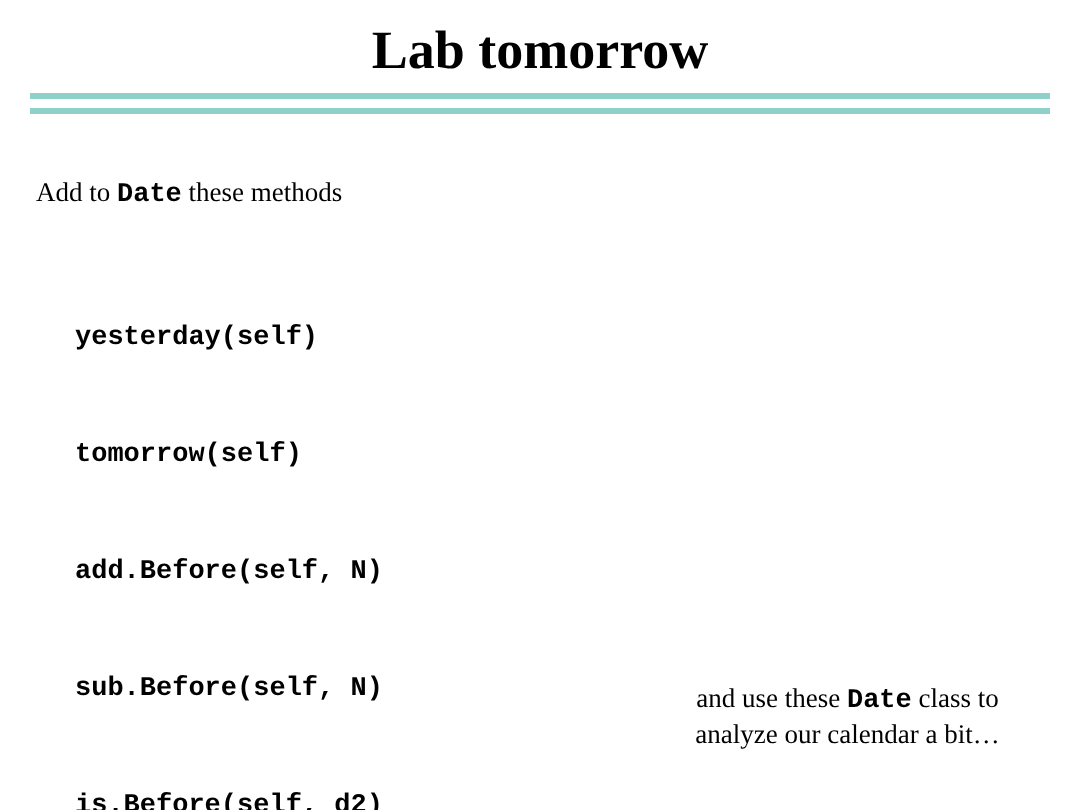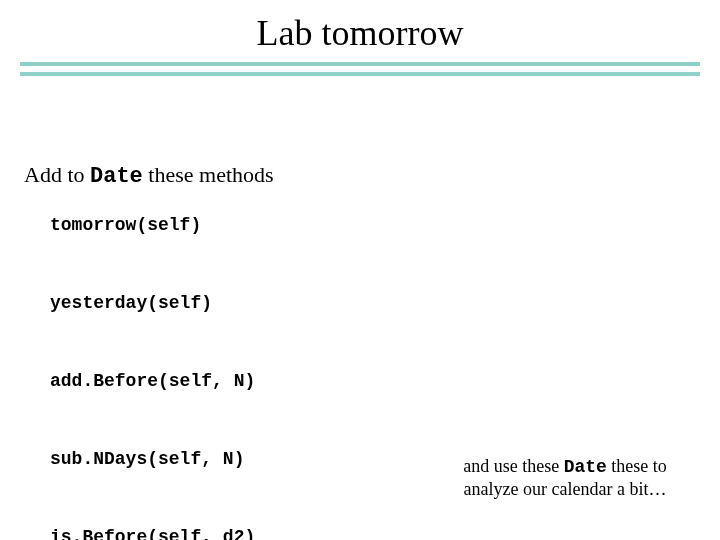"Lab tomorrow" .title { font-weight: normal -> bold }
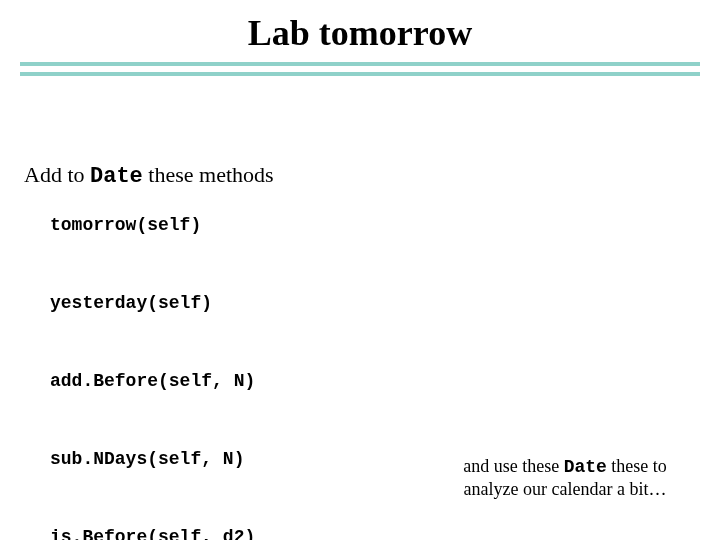"Add to Date these methods" .intro { font-size: 22px -> 18px; margin-top: 44px -> none }
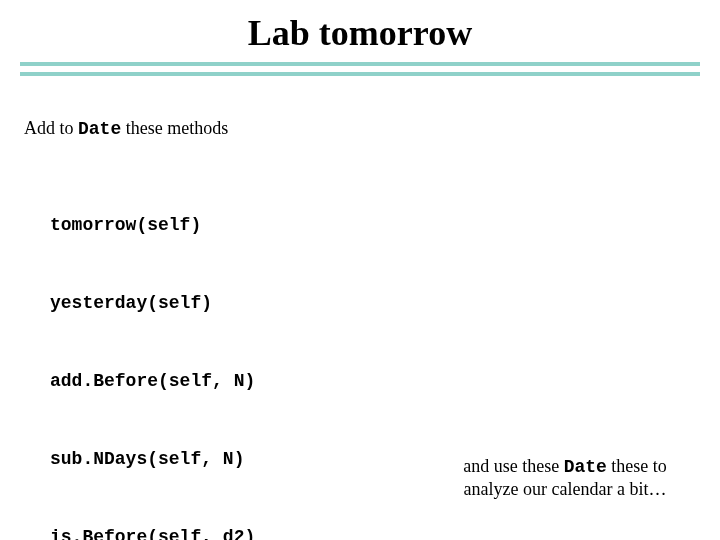"tomorrow(self)" div { order: before "yesterday(self)" -> after "yesterday(self)" }
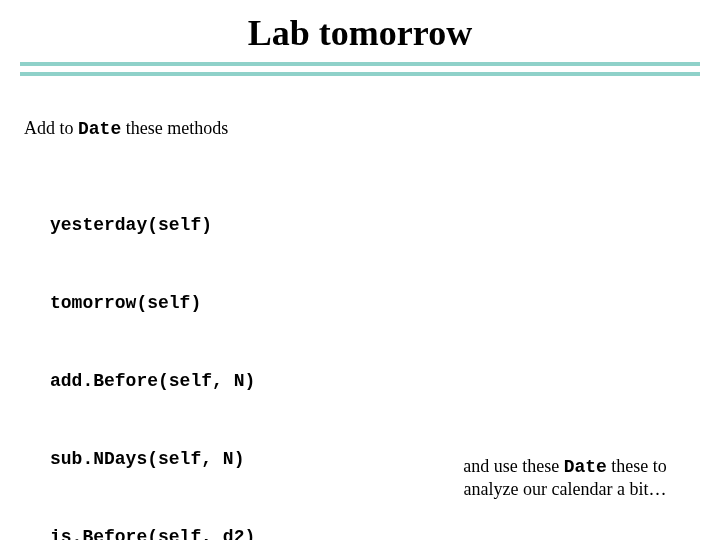"sub.NDays(self, N)" div { text: sub.NDays -> sub.Before }
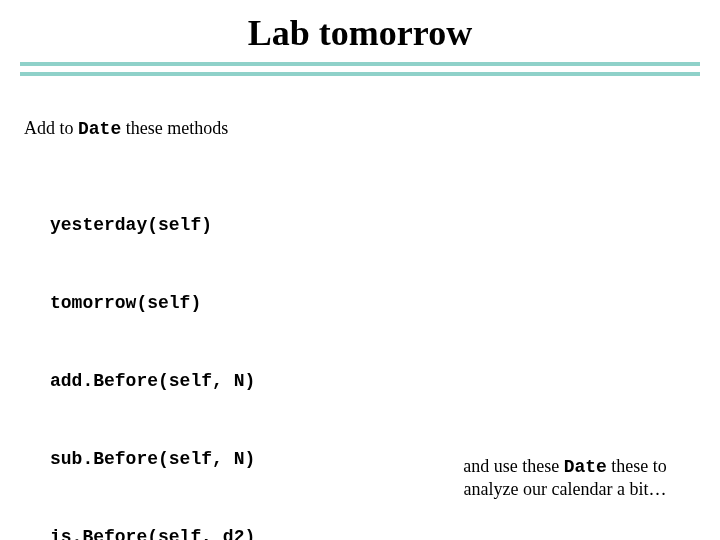"these to analyze our calendar" span { text: these -> class }
